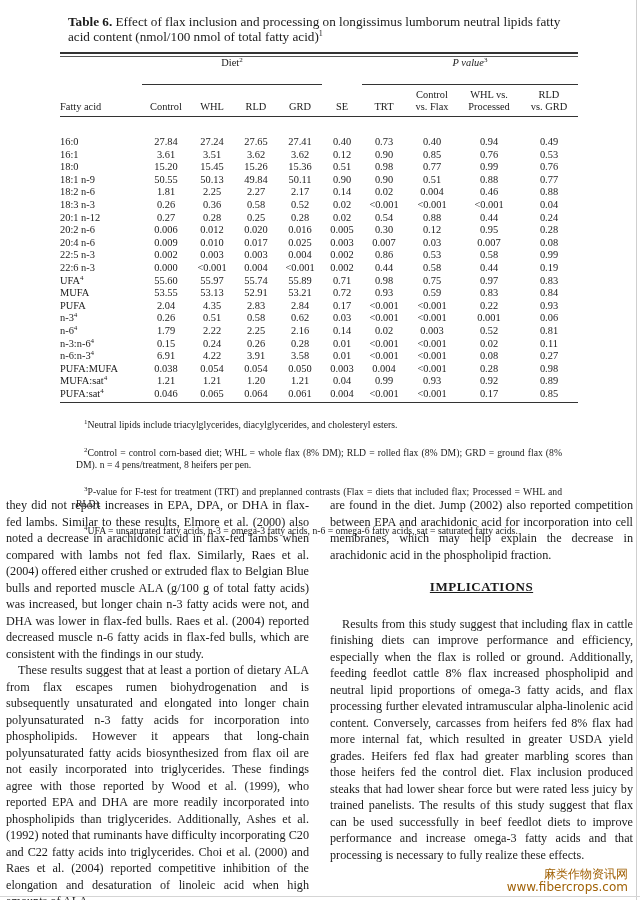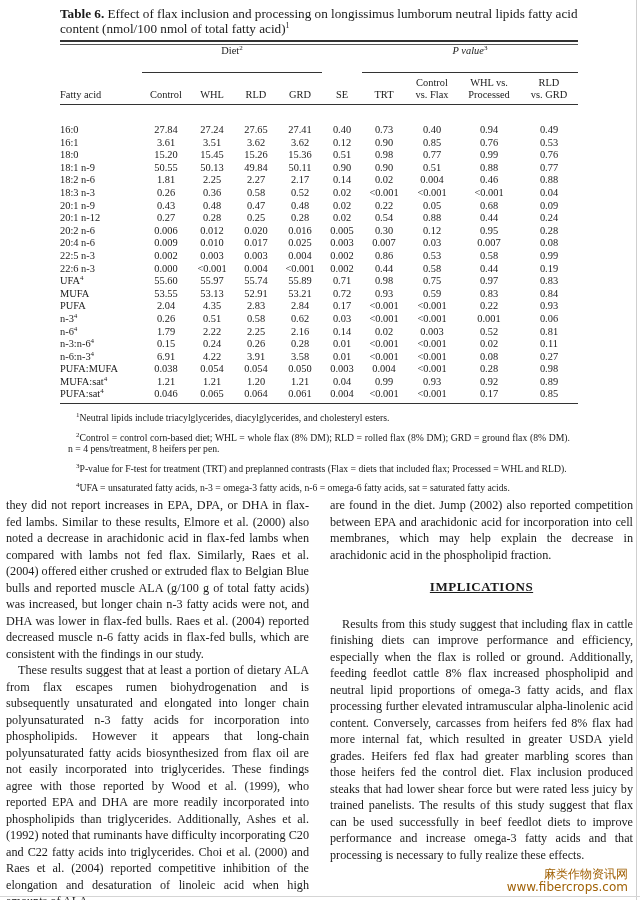"Table 6. Effect of flax" .caption { margin: 0 -> 8px }
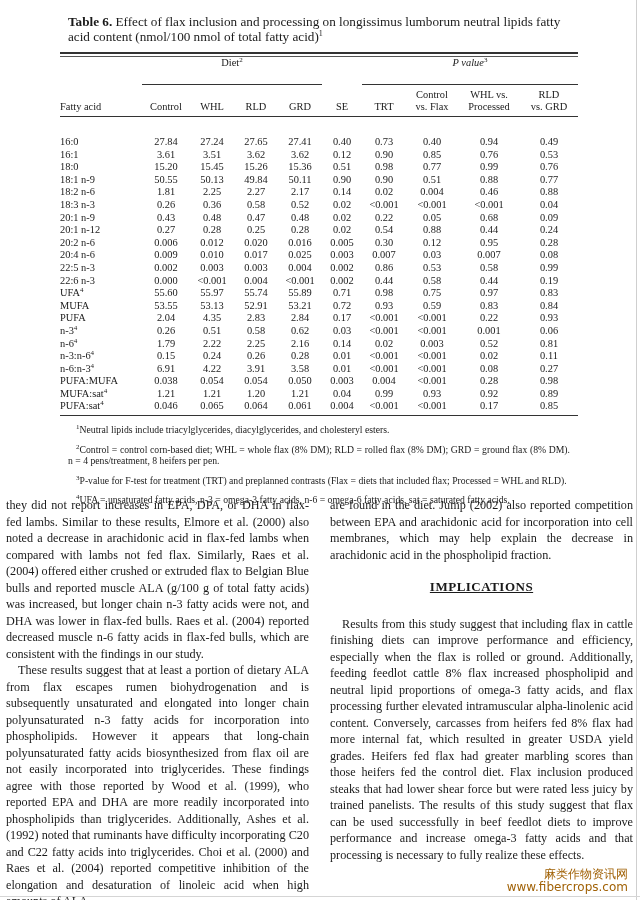"20:1 n-9" tr { html: <tr> <td><span>20:1 n-9</span><sup></sup></td> <td>0.43</td> <td>0.48</td> <td>0.47</td> <td>0.48</td> <td>0.02</td> <td>0.22</td> <td>0.05</td> <td>0.68</td> <td>0.09</td> </tr> -> none }
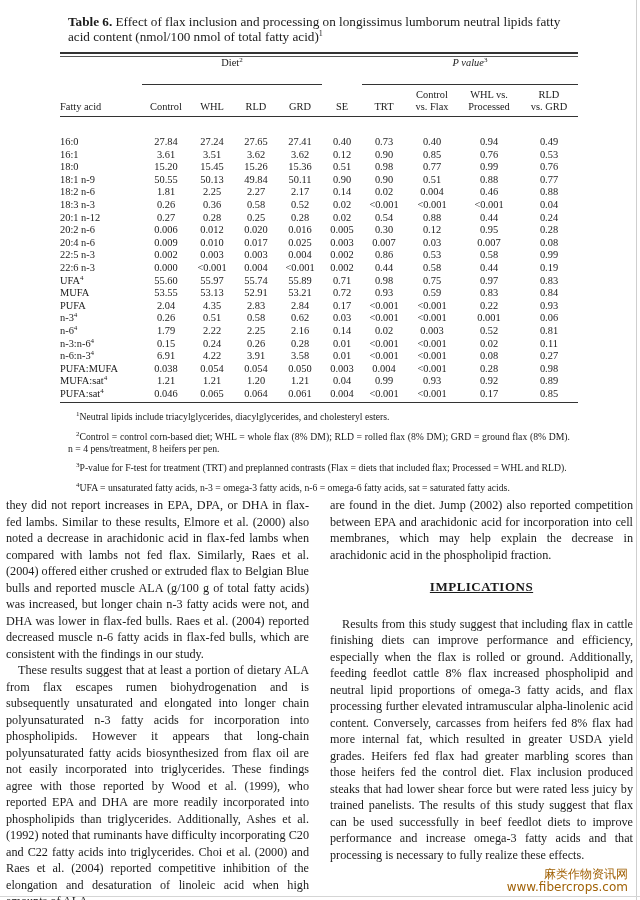"1Neutral lipids include" .footnotes p { margin: 8px -> 16px }
